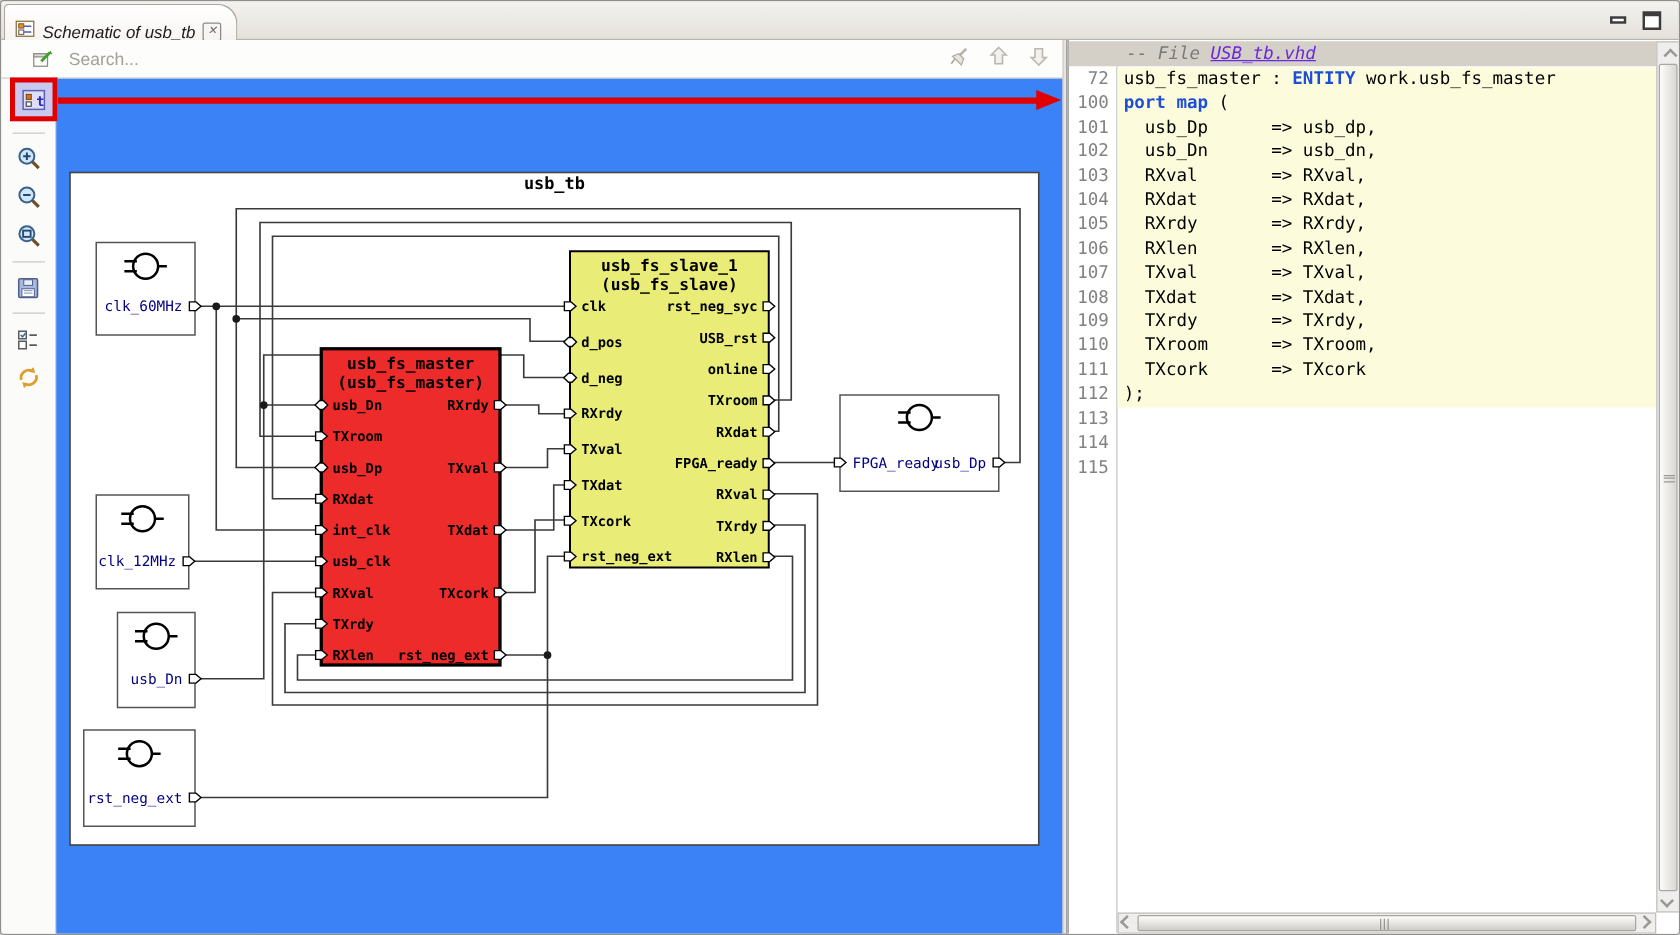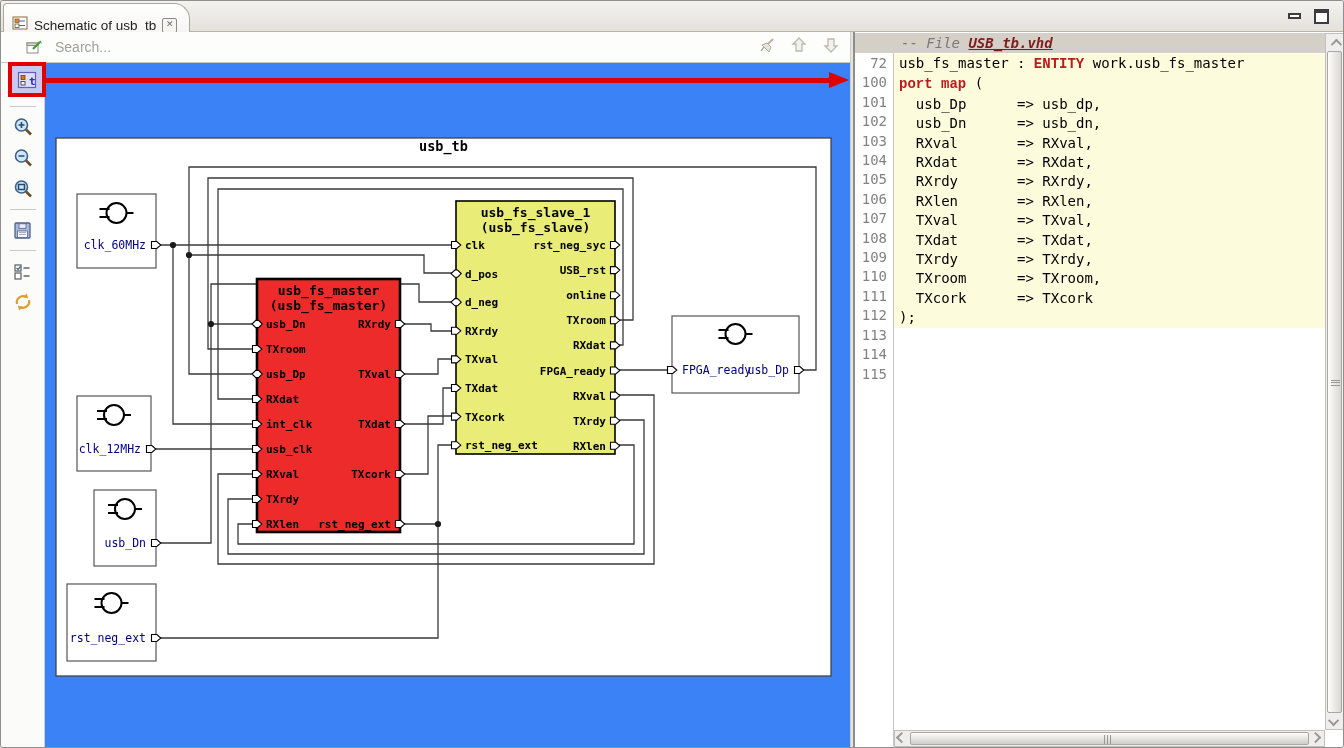"Schematic of usb_tb" .tab { font-style: none -> italic }
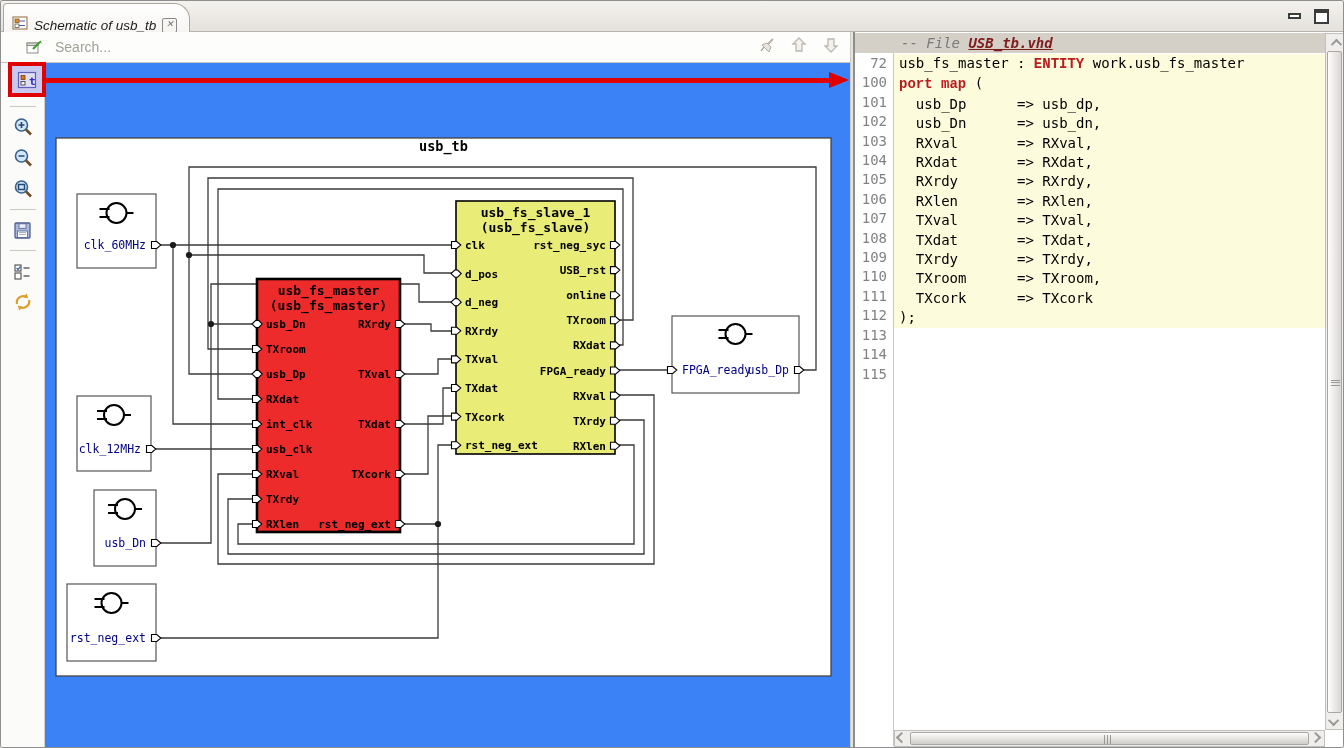"USB_tb.vhd" .code-header a { color: #7f1d1d -> #6d28d9; font-weight: bold -> none }
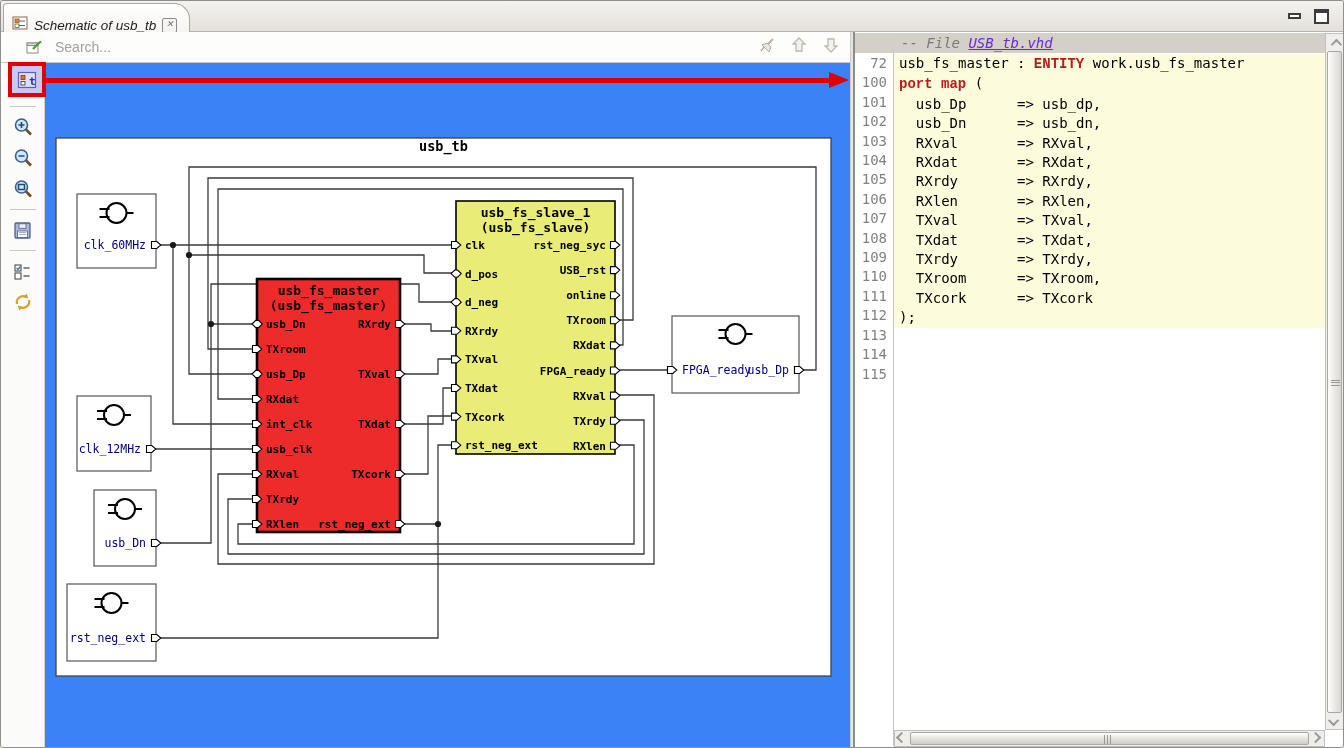"ENTITY" .cl .k { color: #b91c1c -> #1d4ed8; font-family: Liberation Mono, monospace -> none }
